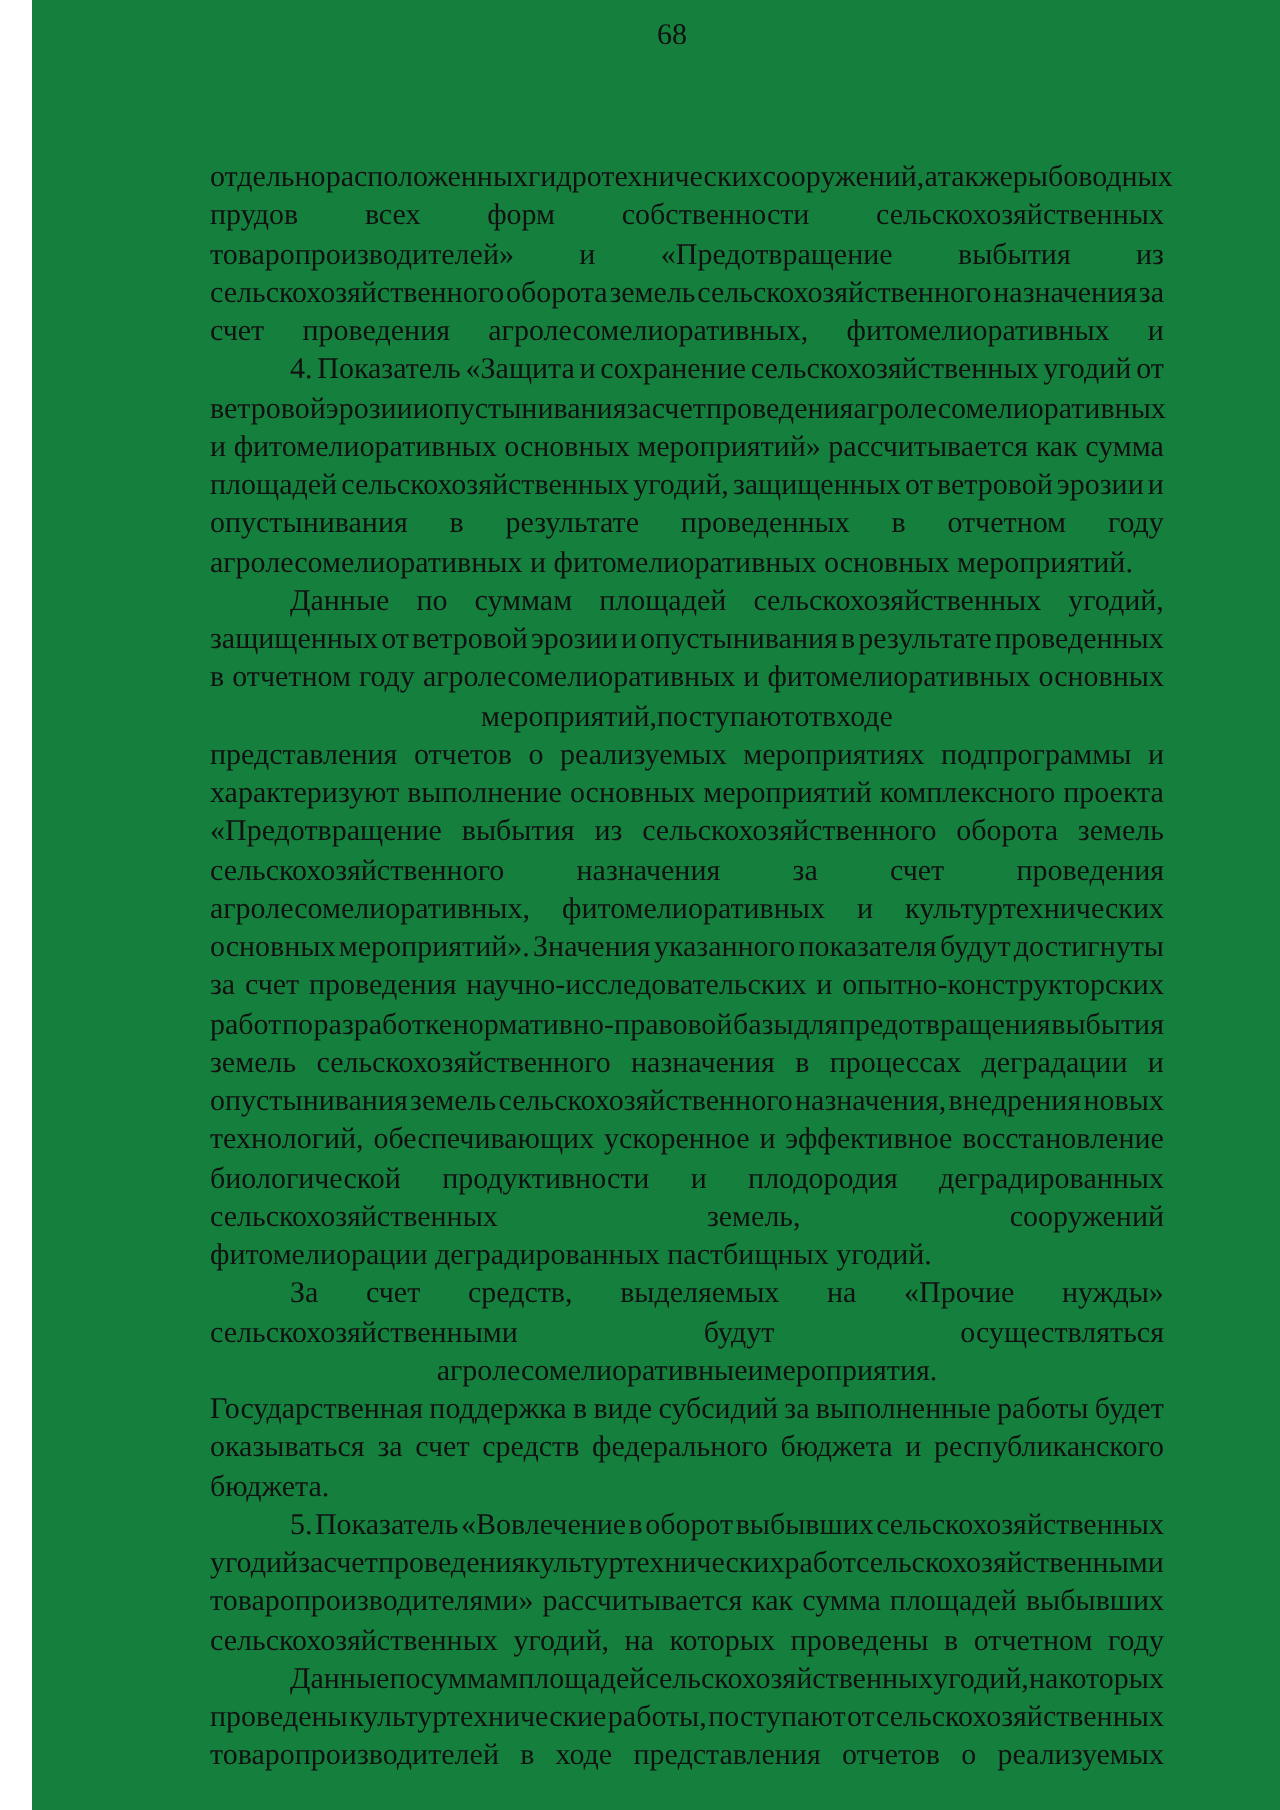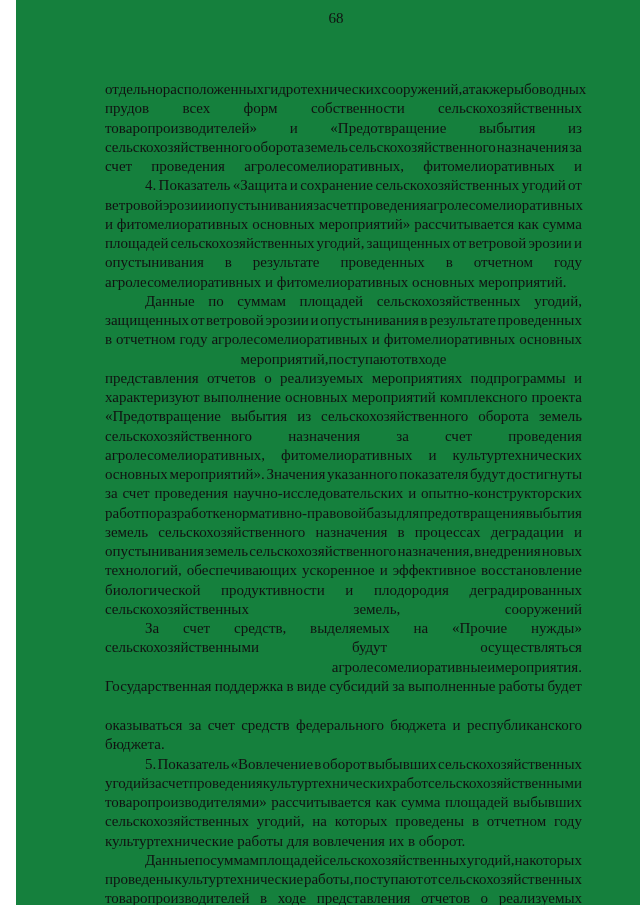"фитомелиорации деградированных" span.line { html: none -> <span>фитомелиорации деградированных пастбищных угодий.</span> }
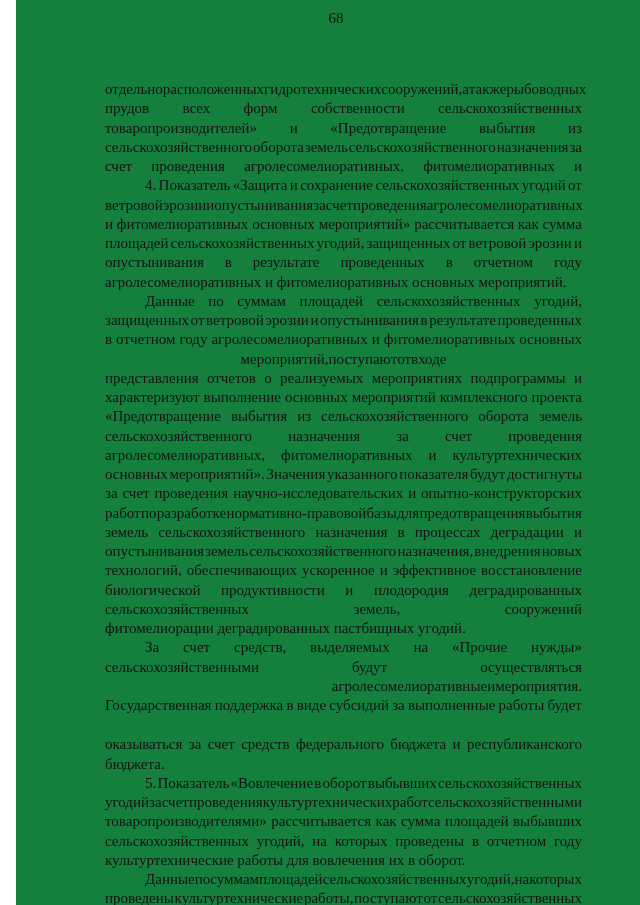"агролесомелиоративные" span.line { justify-content: flex-end -> center }
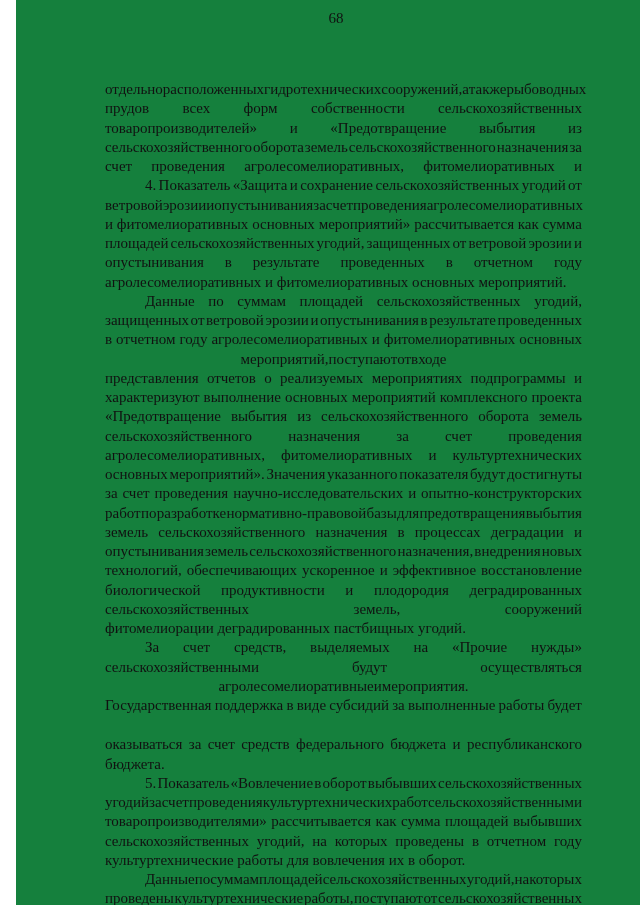"оказываться" span.line { margin-top: 20px -> none }
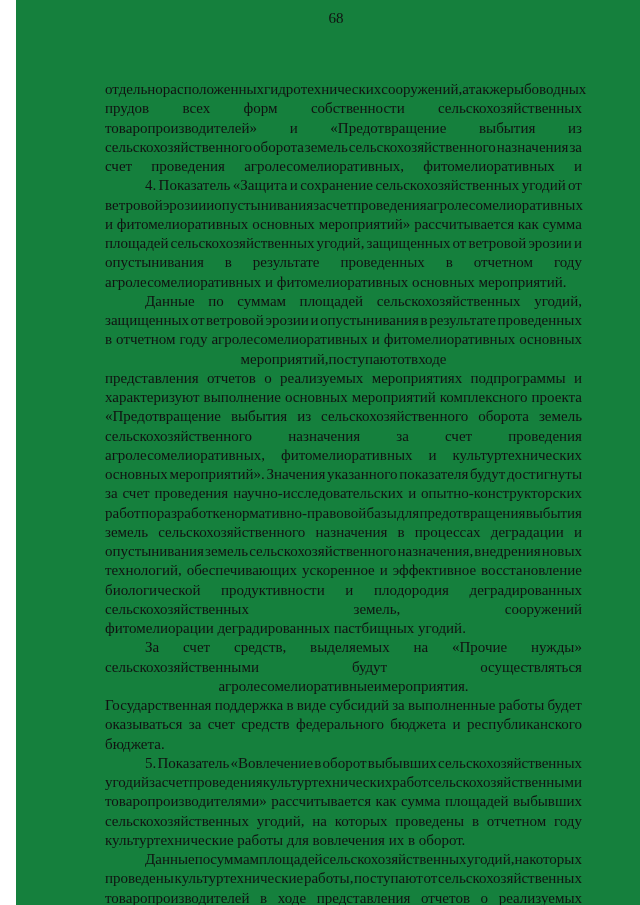"культуртехнические работы для вовлечения" span.line { html: <span>культуртехнические работы для вовлечения их в оборот.</span> -> none }
